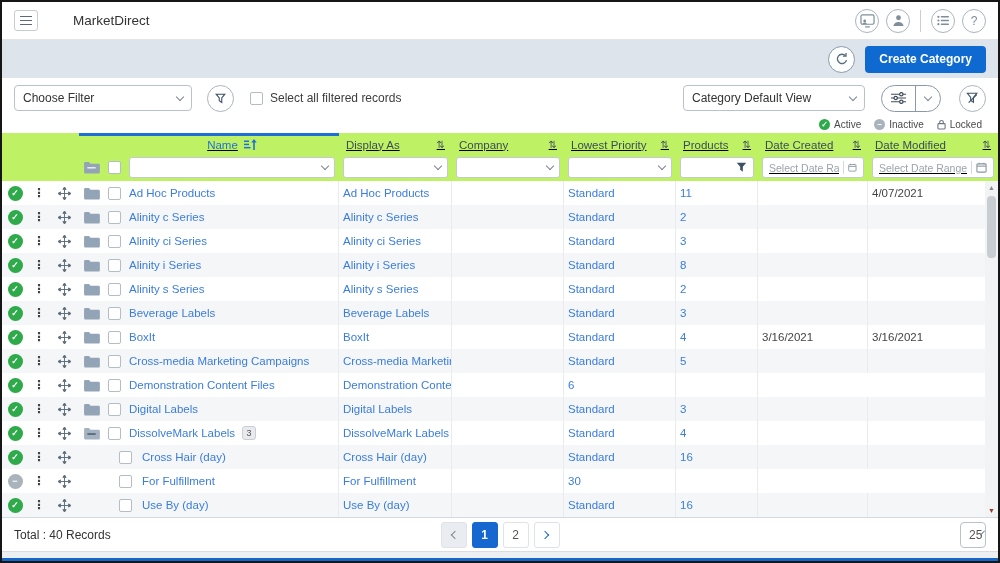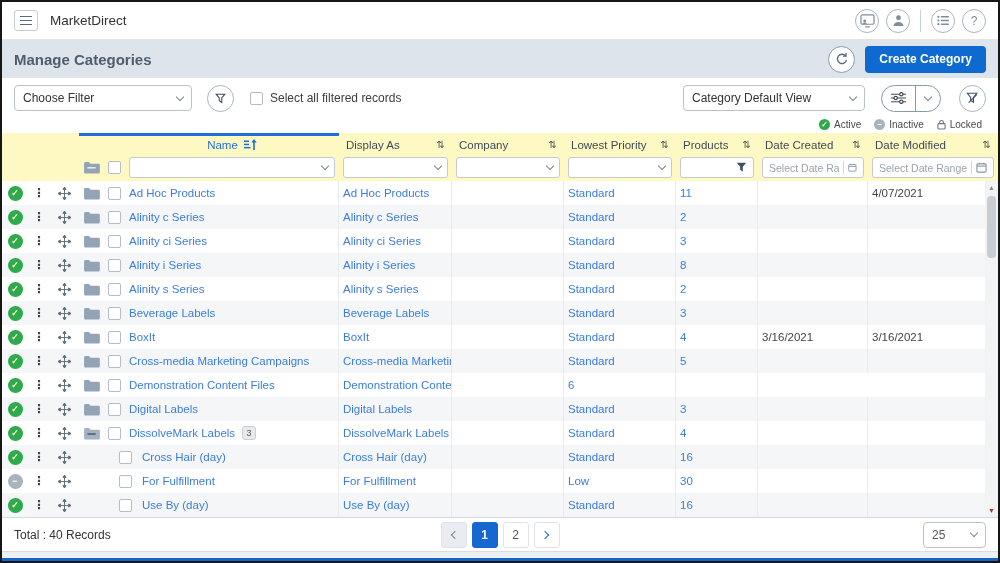"MarketDirect" .topbar { gap: none -> 23px }
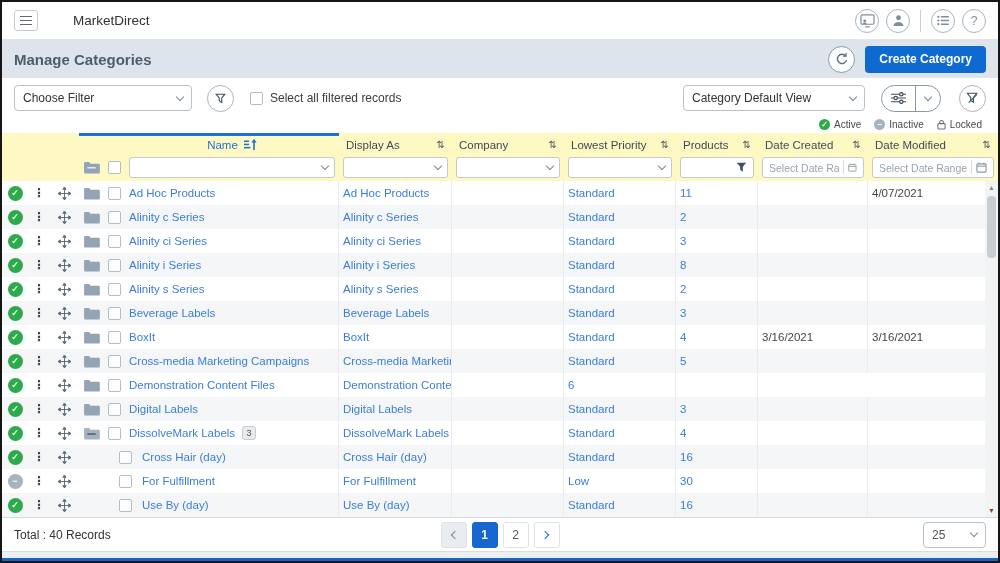"Manage Categories" div.page-title { html: <div>Manage Categories</div> -> none }
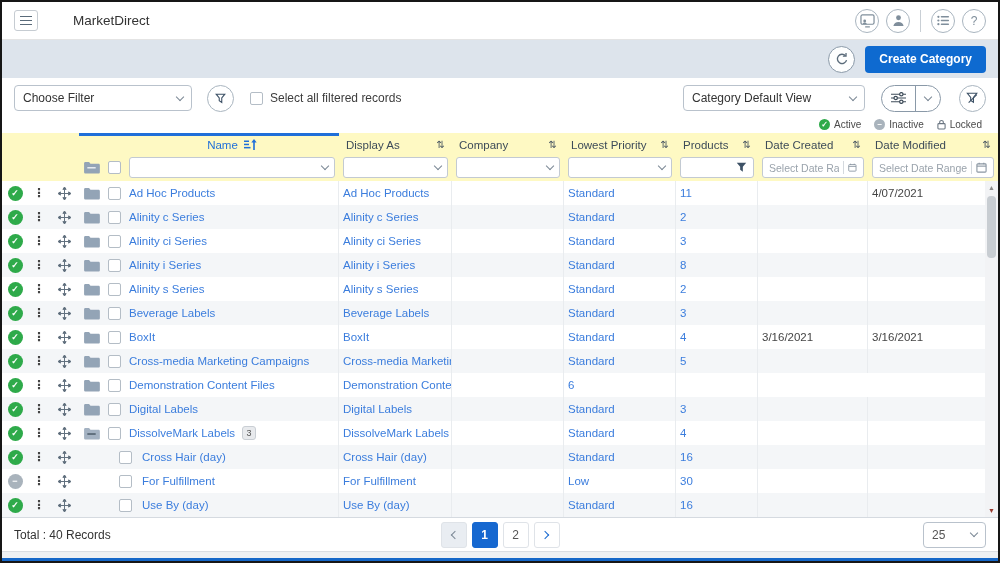"Name" .thead { background: #fef9c3 -> #bef264; text-decoration: none -> underline }
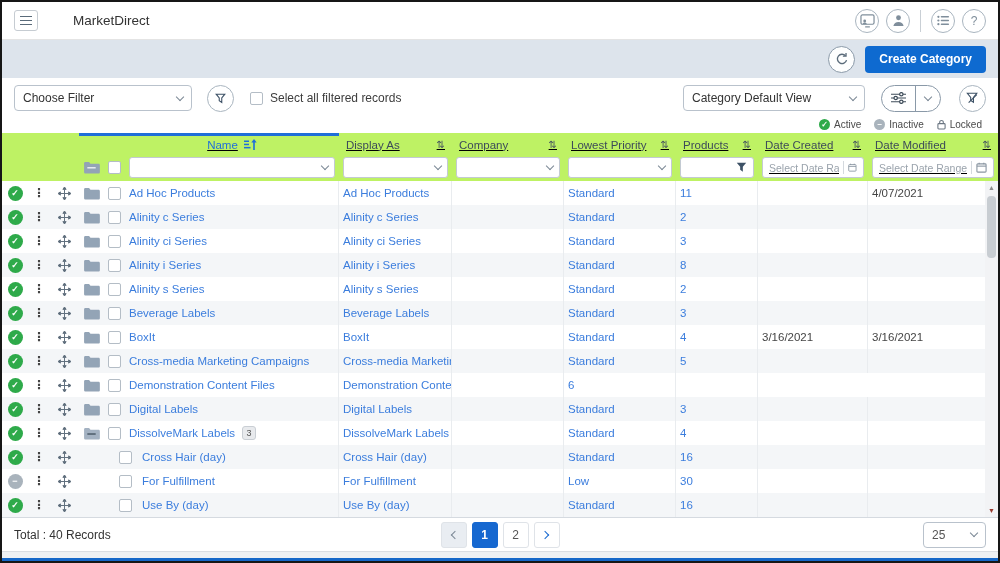"Low" div.c { html: <div> <span>Low</span> </div> -> none }
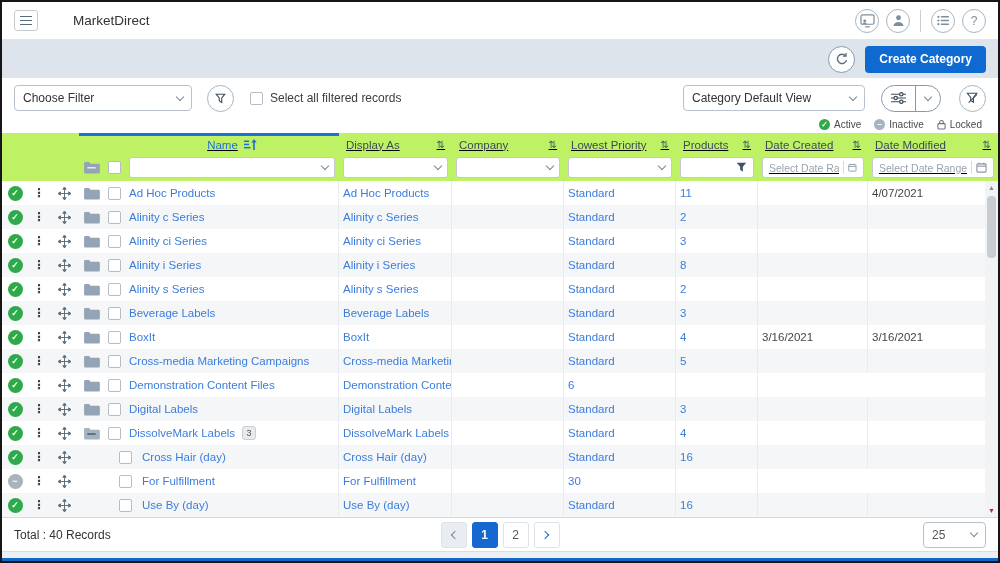"25" .pagesize { width: 63px -> 26px }
